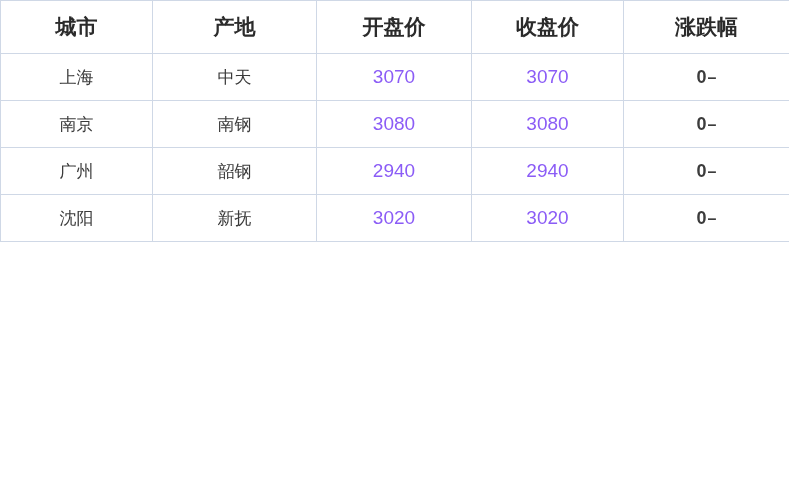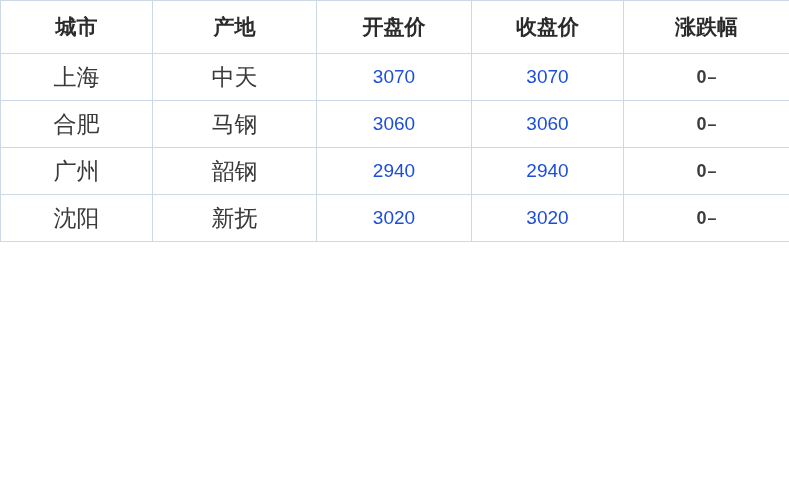"上海" .price-table tbody td.city, .price-table tbody td.origin { font-size: 23px -> 17px }
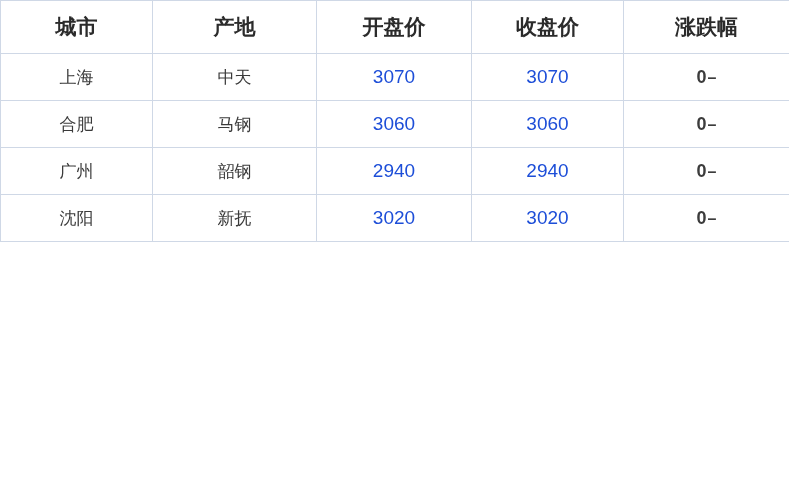"3070" .price-table tbody td.num { color: #1d4ed8 -> #8b5cf6 }
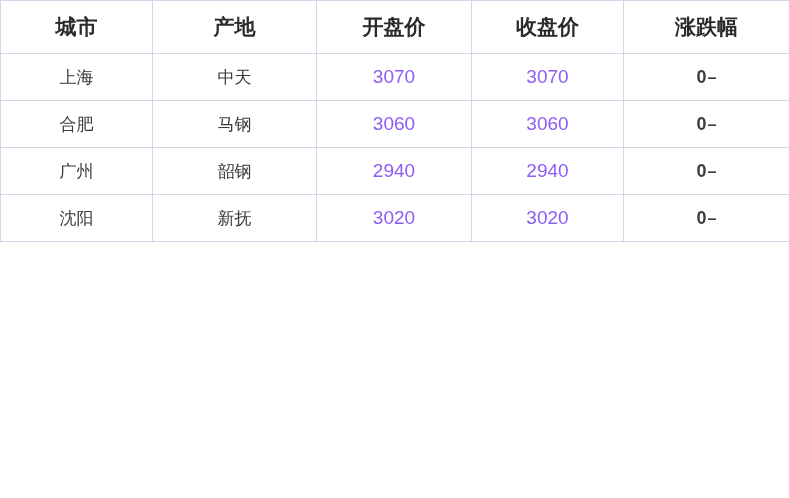"南京" tr { html: none -> <tr> <td>南京</td> <td>南钢</td> <td>3080</td> <td>3080</td> <td><span>0</span><span>–</span></td> </tr> }
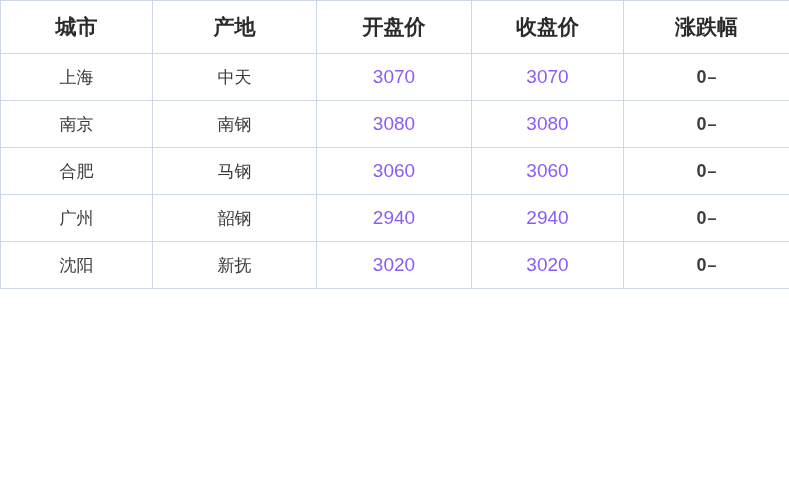"合肥" tr { html: <tr> <td>合肥</td> <td>马钢</td> <td>3060</td> <td>3060</td> <td><span>0</span><span>–</span></td> </tr> -> none }
